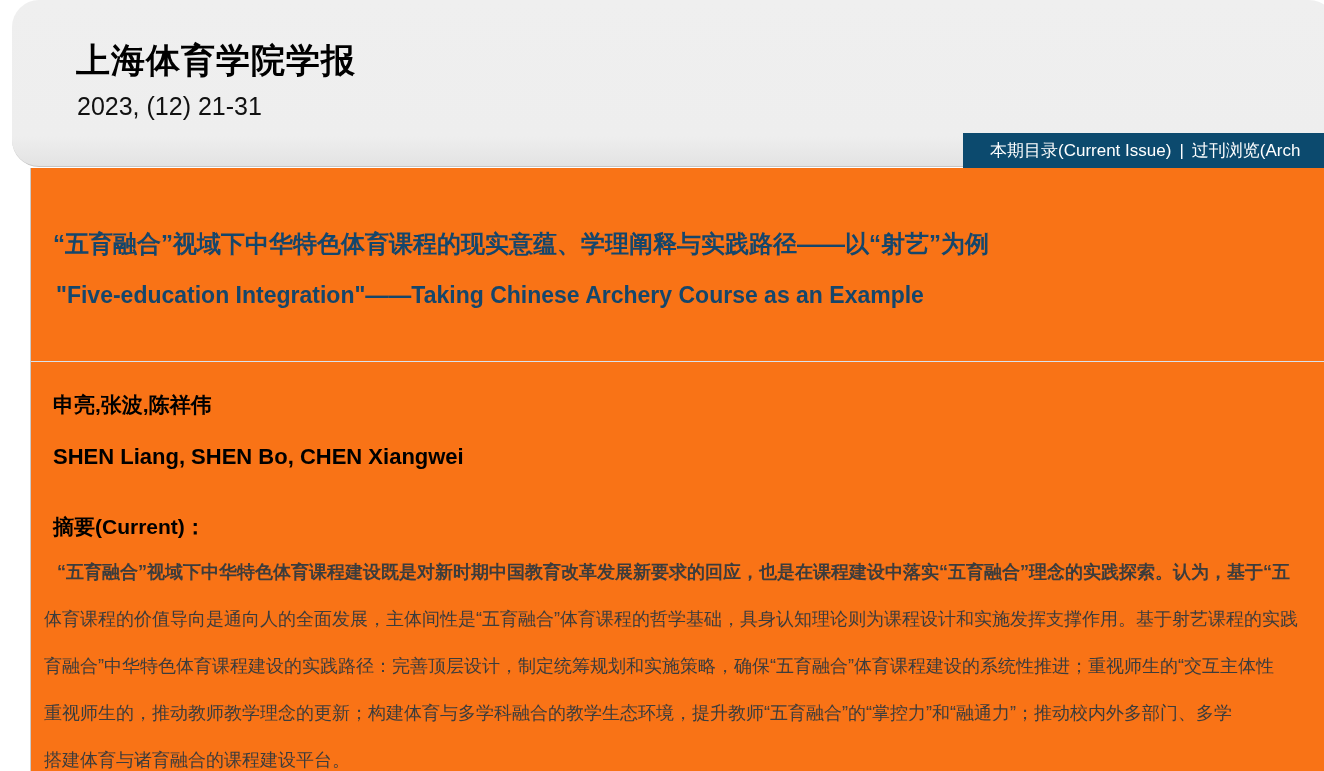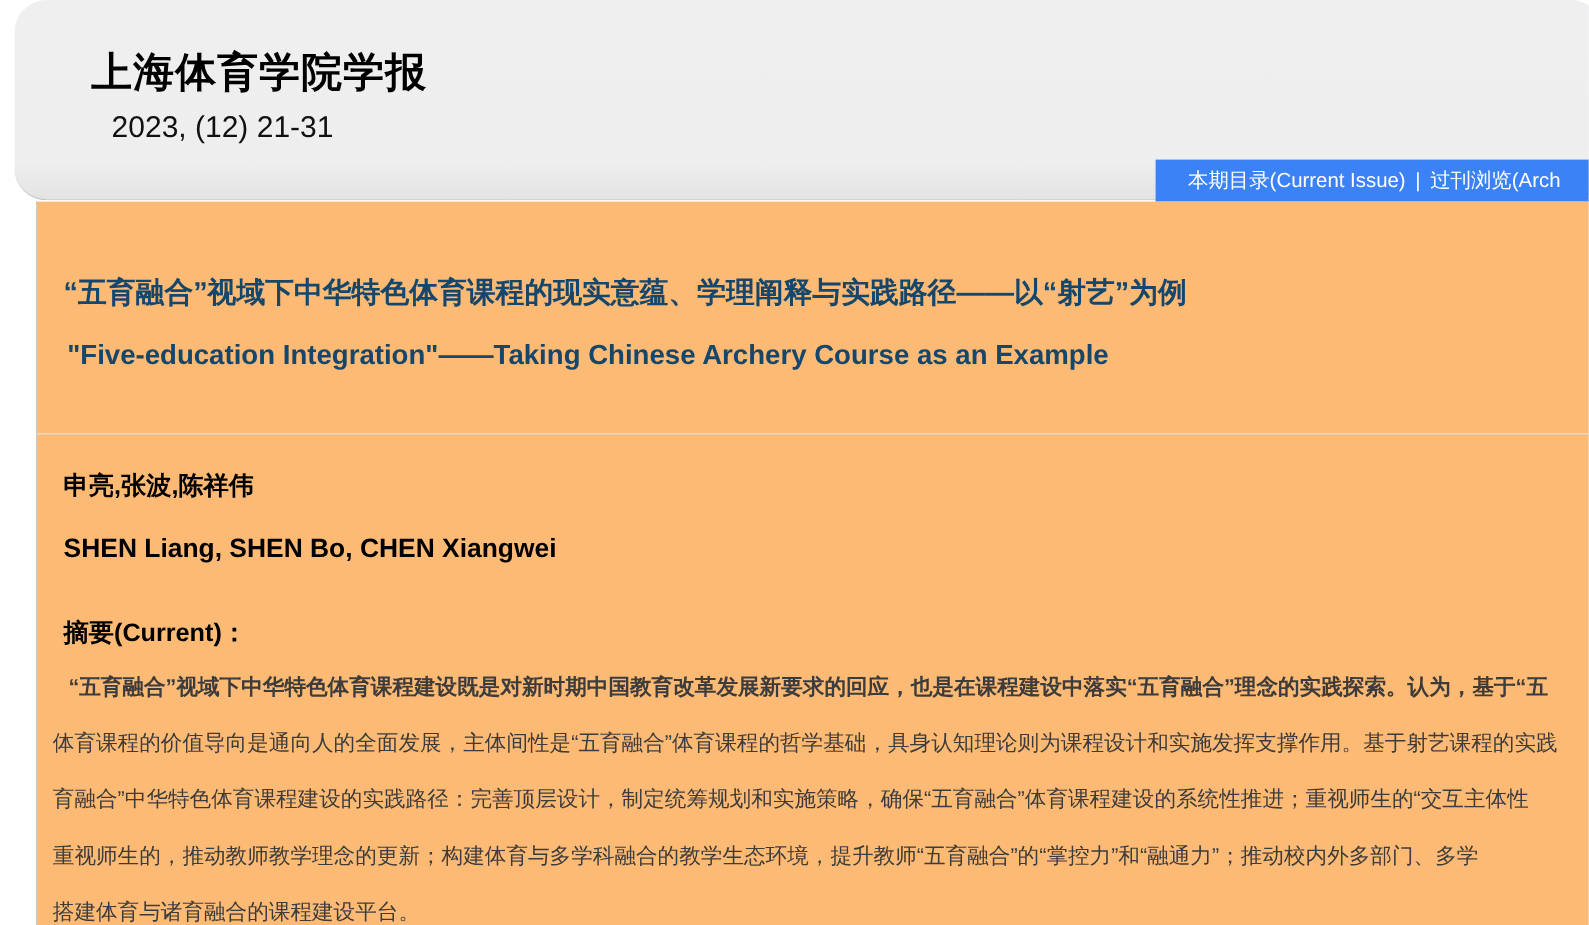"2023, (12) 21-31" .issue-info { margin-left: 16px -> none }
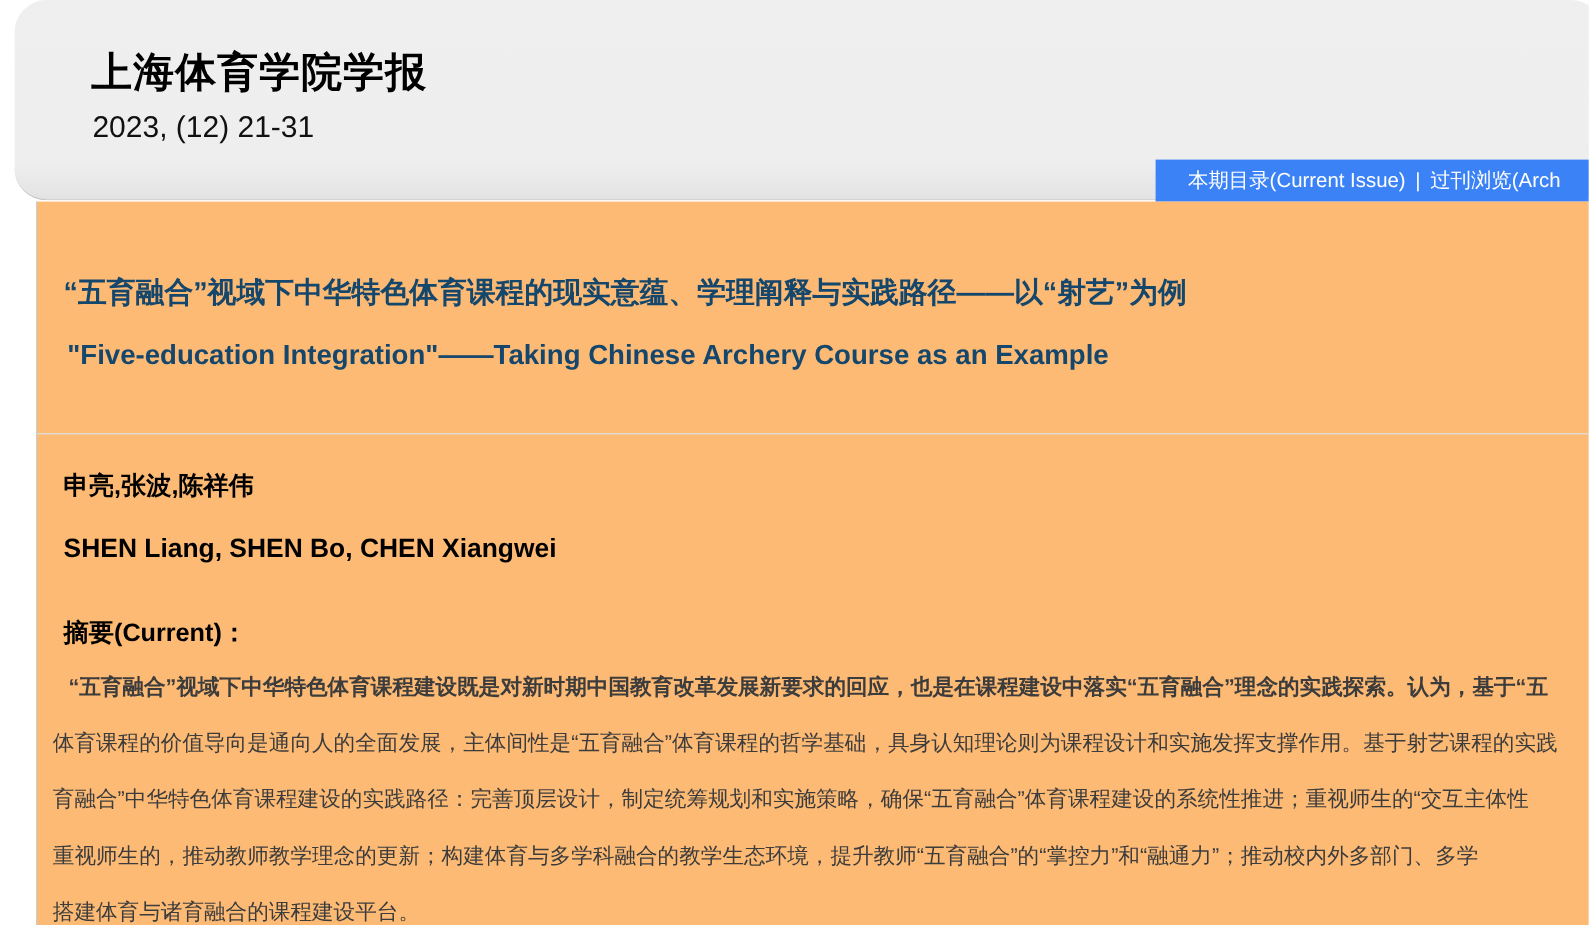"本期目录(Current Issue)" .nav-bar { background: #3b82f6 -> #0c4a6e }
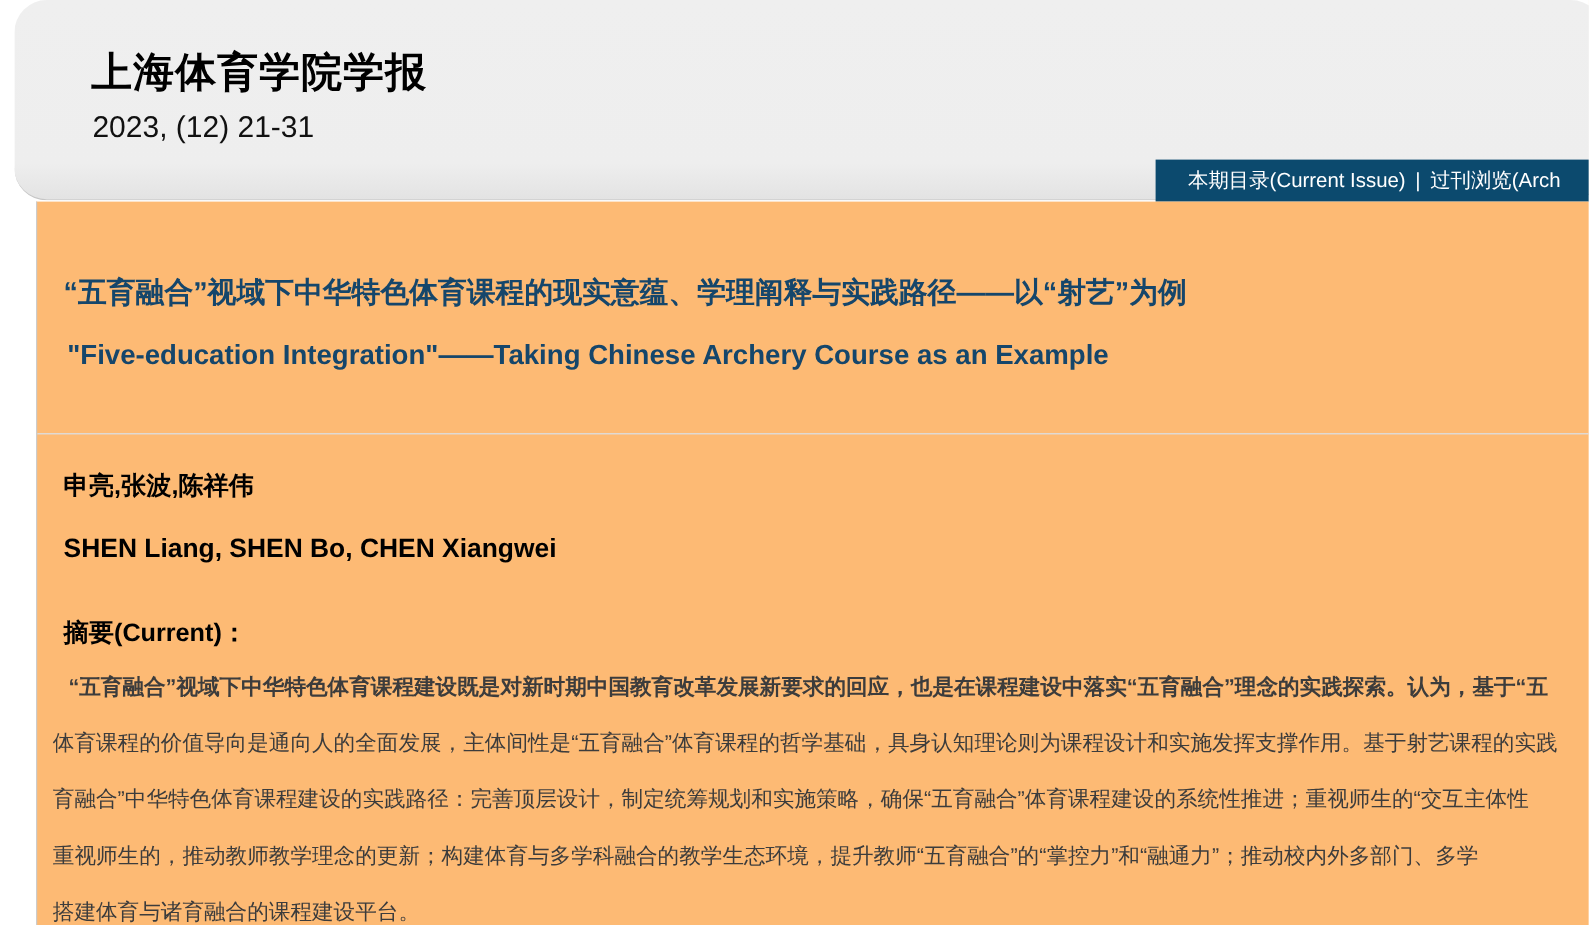"“五育融合”视域下中华特色体育课程的现实意蕴、学理阐释与实践路径——以“射艺”为" .content { background: #fdba74 -> #f97316 }
